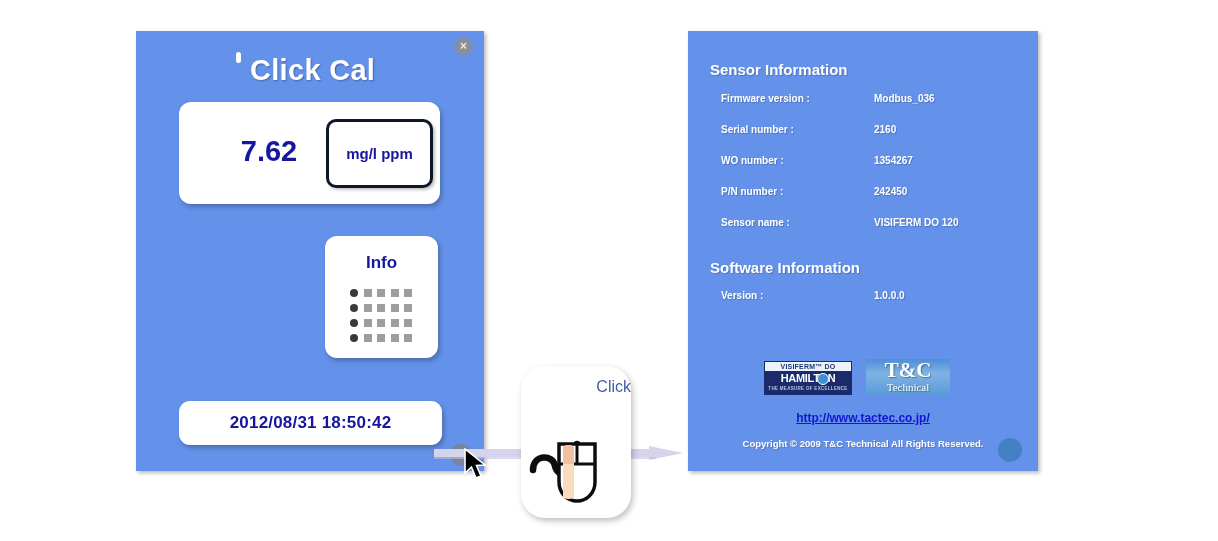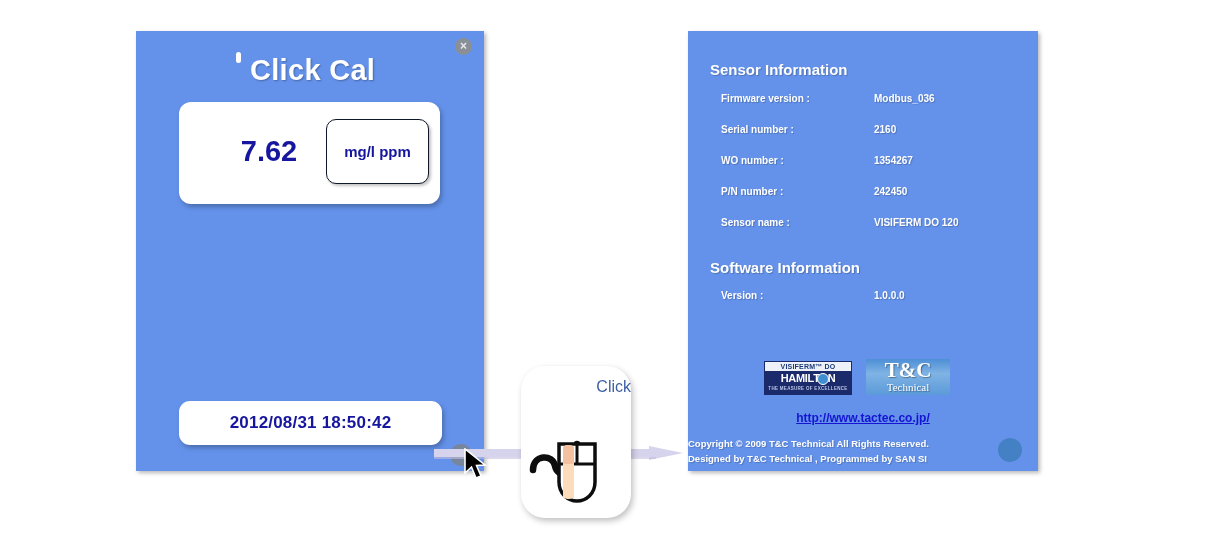"mg/l ppm" #unit-button { border: 1px solid #0f172a -> 3px solid #0f172a }
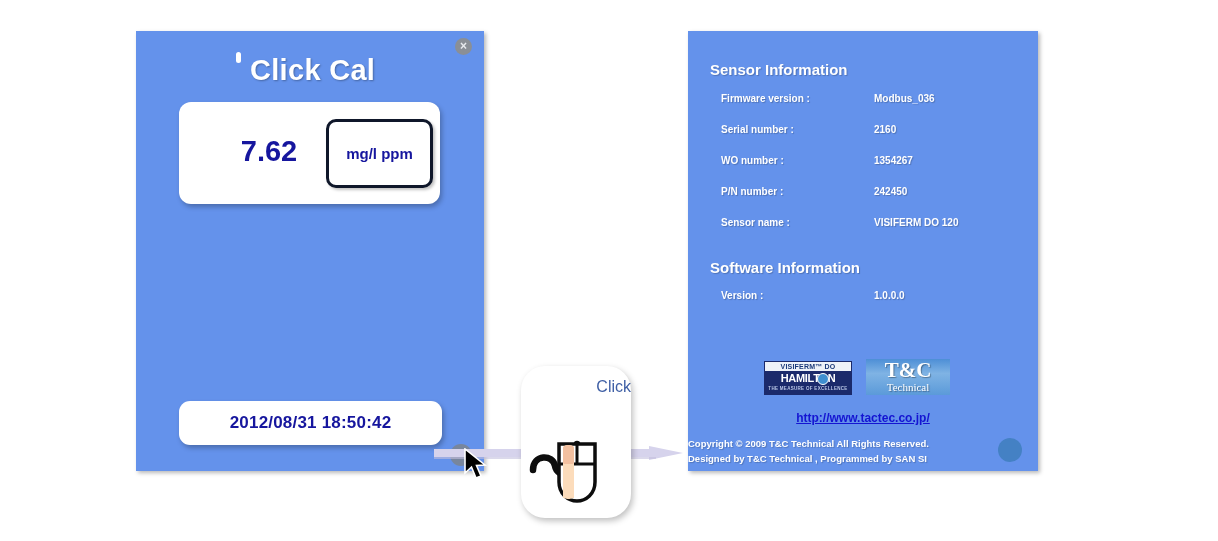"Info" div.tile-button { html: none -> <div> <div>Info</div> <div> <i></i> <i></i> <i></i> <i></i> <i></i> <i></i> <i></i> <i></i> <i></i> <i></i> <i></i> <i></i> <i></i> <i></i> <i></i> <i></i> <i></i> <i></i> <i></i> <i></i> </div> </div> }
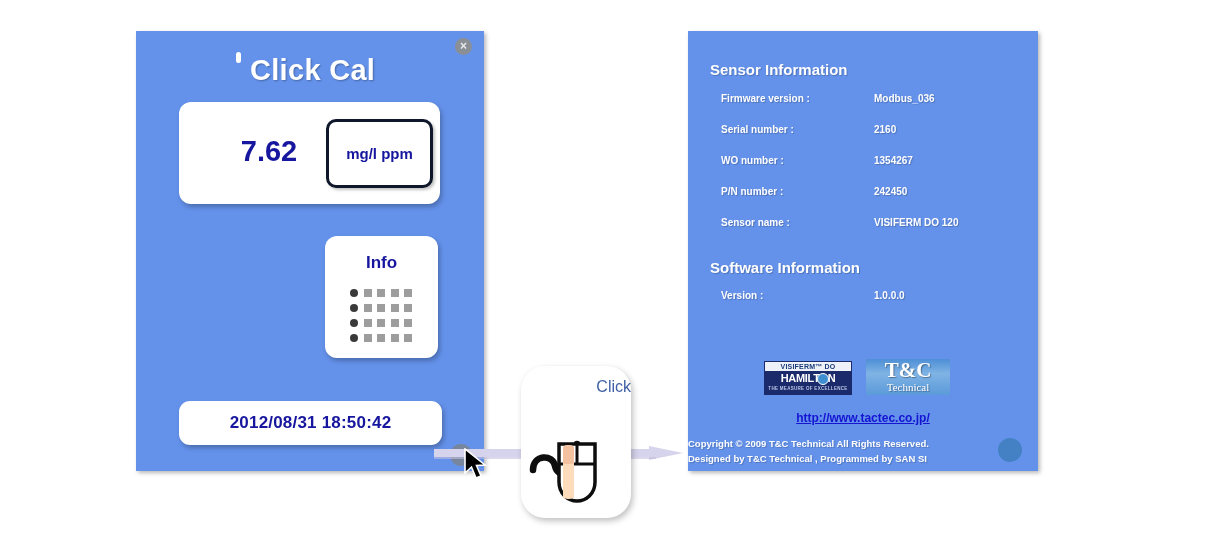"Copyright © 2009 T&C Technical" .copyright-line { text-align: none -> center }
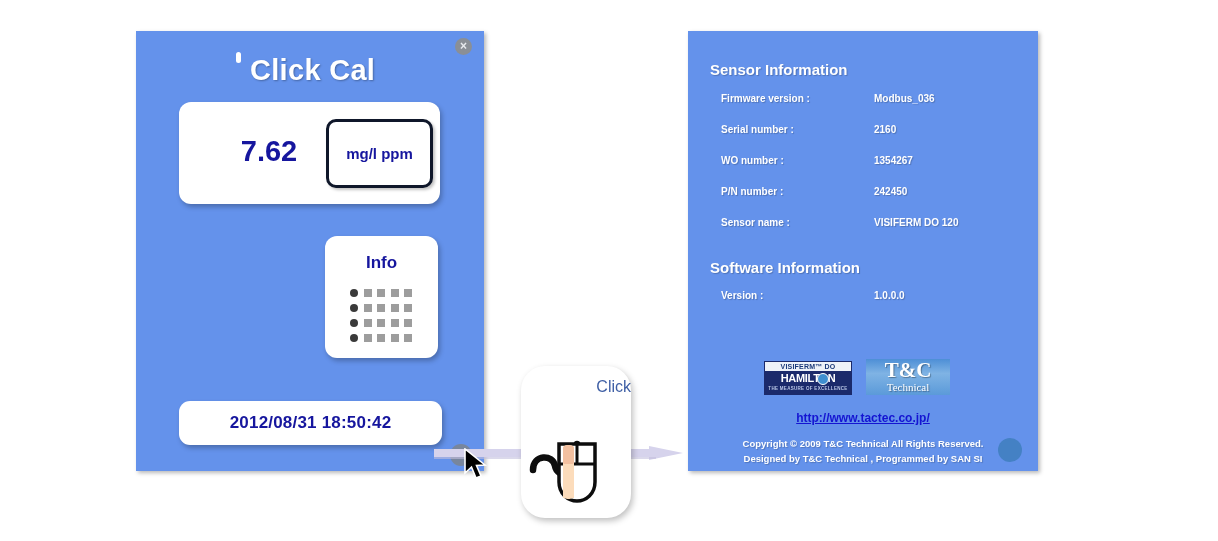"Designed by T&C Technical ," div.copyright-line { html: <div>Designed by T&amp;C Technical , Programmed by SAN SI</div> -> none }
